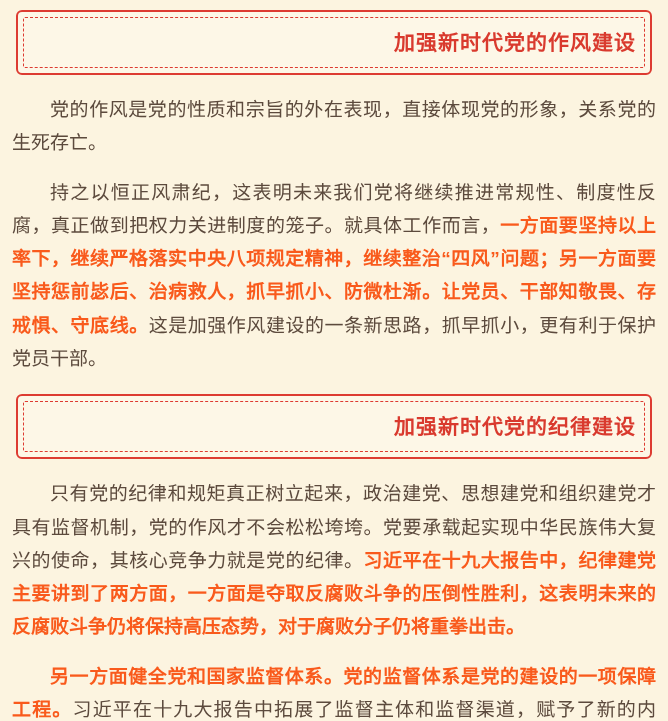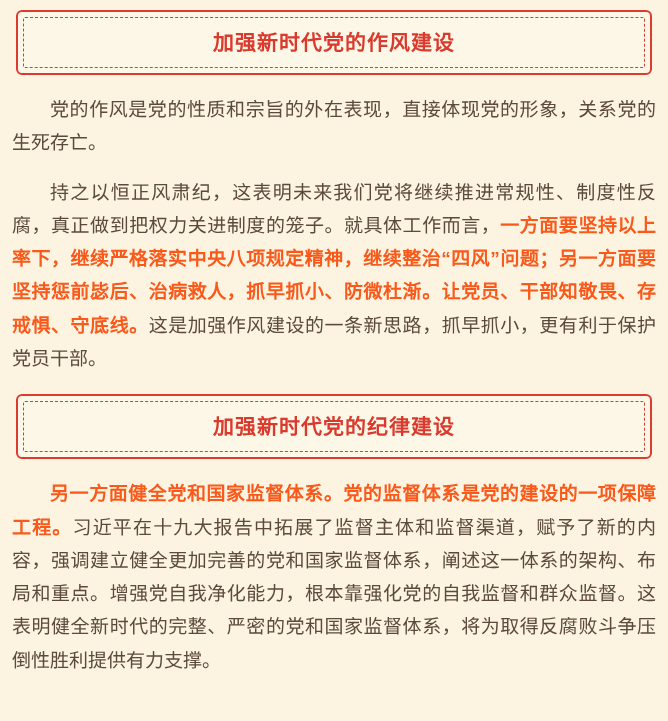"加强新时代党的作风建设" .title-box-inner { text-align: center -> right }
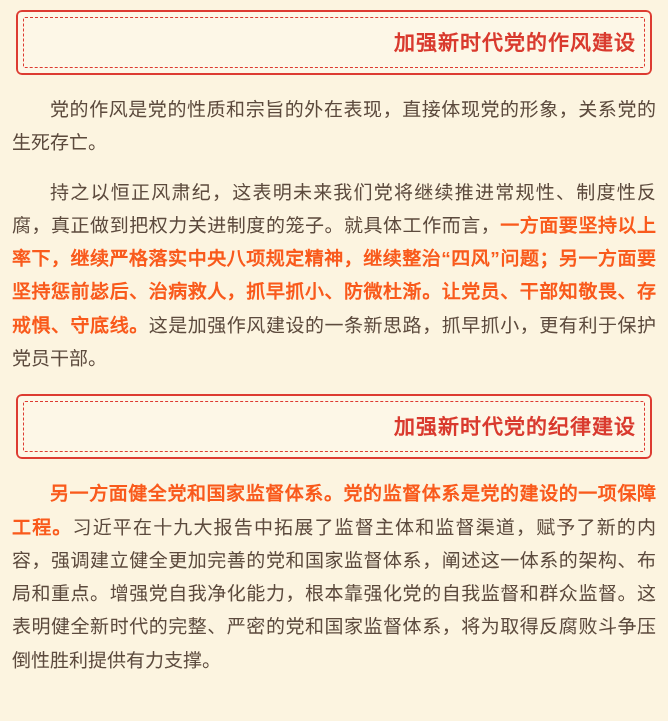"只有党的纪律和规矩真正树立起来，政治建党、思想建党和组织建党才具有监督机制，党的" p.body-paragraph { html: none -> <p> <span>只有党的纪律和规矩真正树立起来，政治建党、思想建党和组织建党才具有监督机制，党的作风才不会松松垮垮。党要承载起实现中华民族伟大复兴的使命，其核心竞争力就是党的纪律。</span><span>习近平在十九大报告中，纪律建党主要讲到了两方面，一方面是夺取反腐败斗争的压倒性胜利，这表明未来的反腐败斗争仍将保持高压态势，对于腐败分子仍将重拳出击。</span> </p> }
